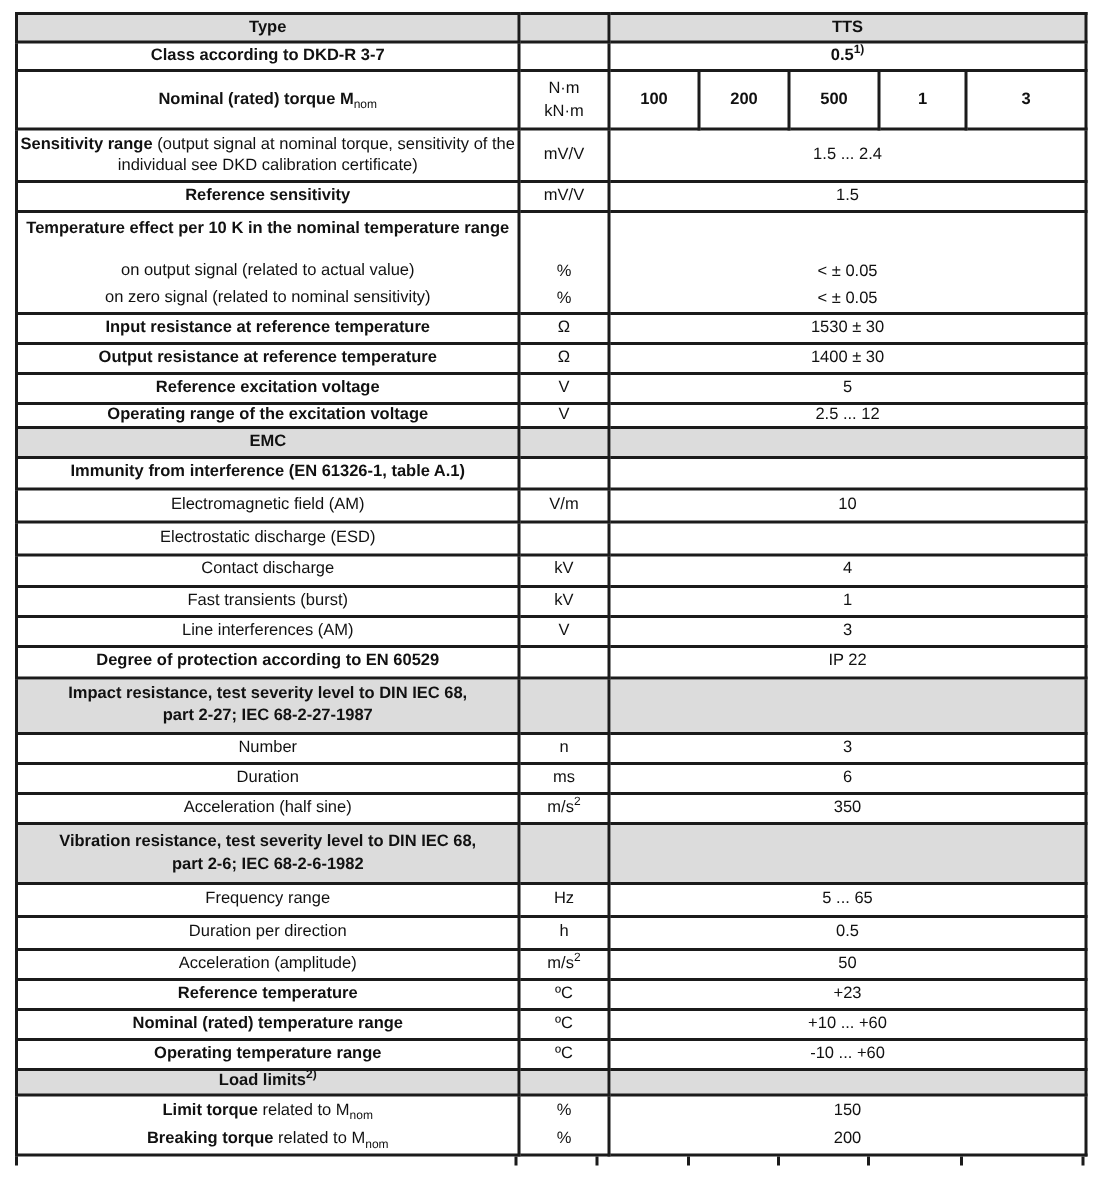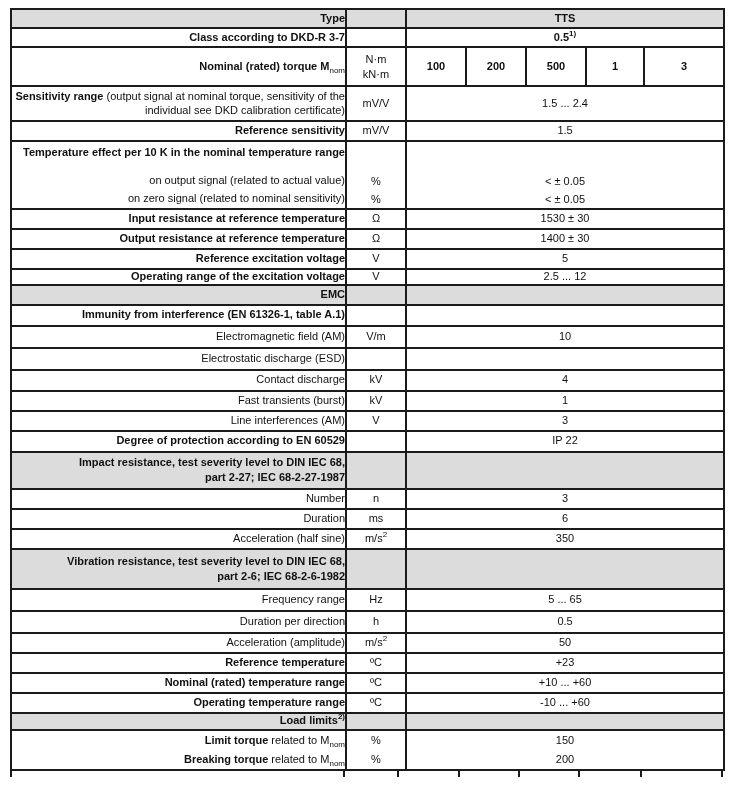"Type" td.label-cell { text-align: right -> center }
